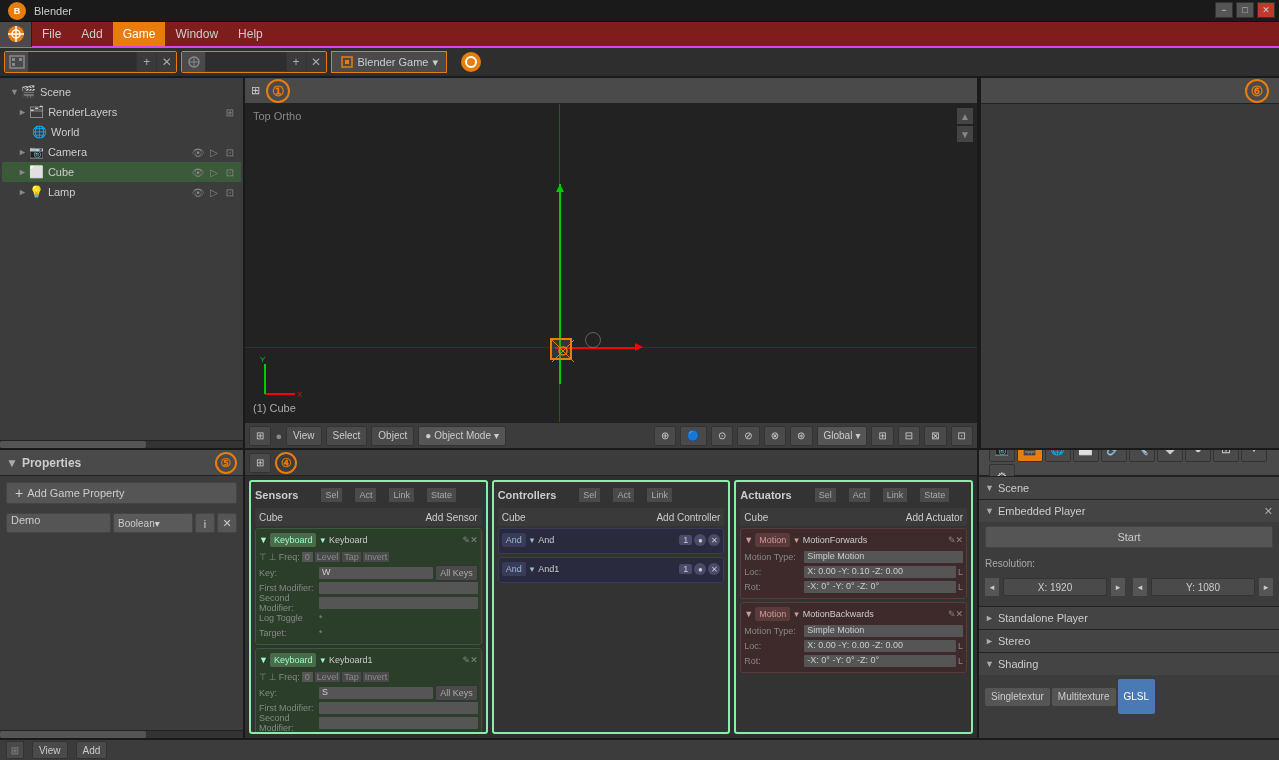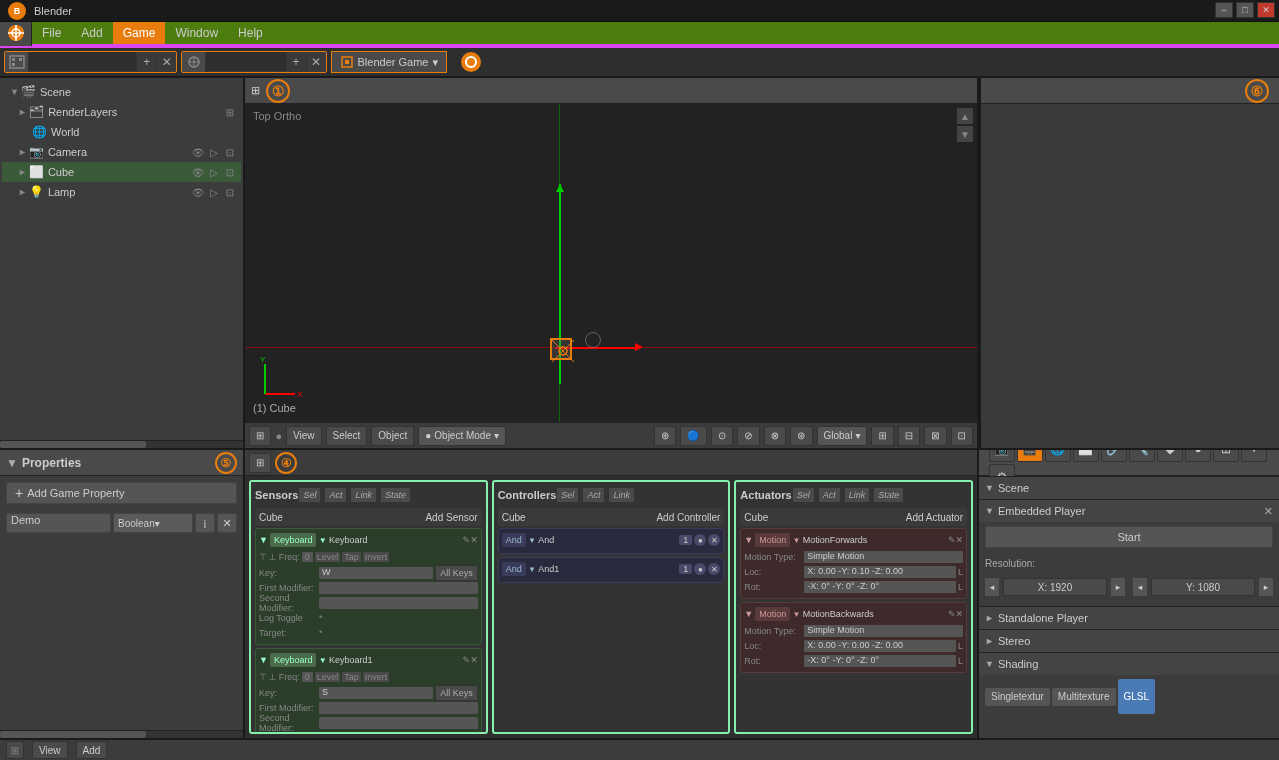"File" #menubar { background: #4d7c0f -> #7f1d1d; border-bottom: 4px solid #d946ef -> 2px solid #d946ef }
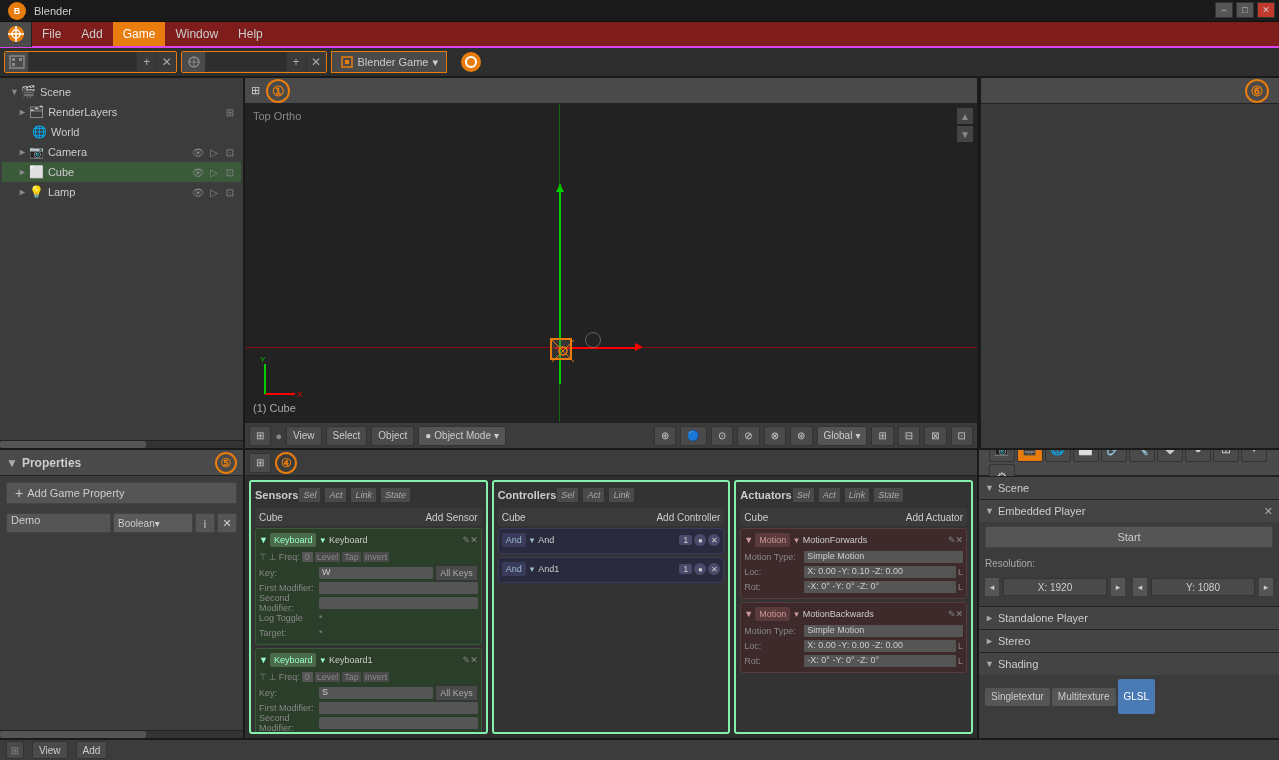"Sel" .logic-sel-btns { font-style: italic -> none; gap: 3px -> 11px; margin-left: 0 -> 22px }
